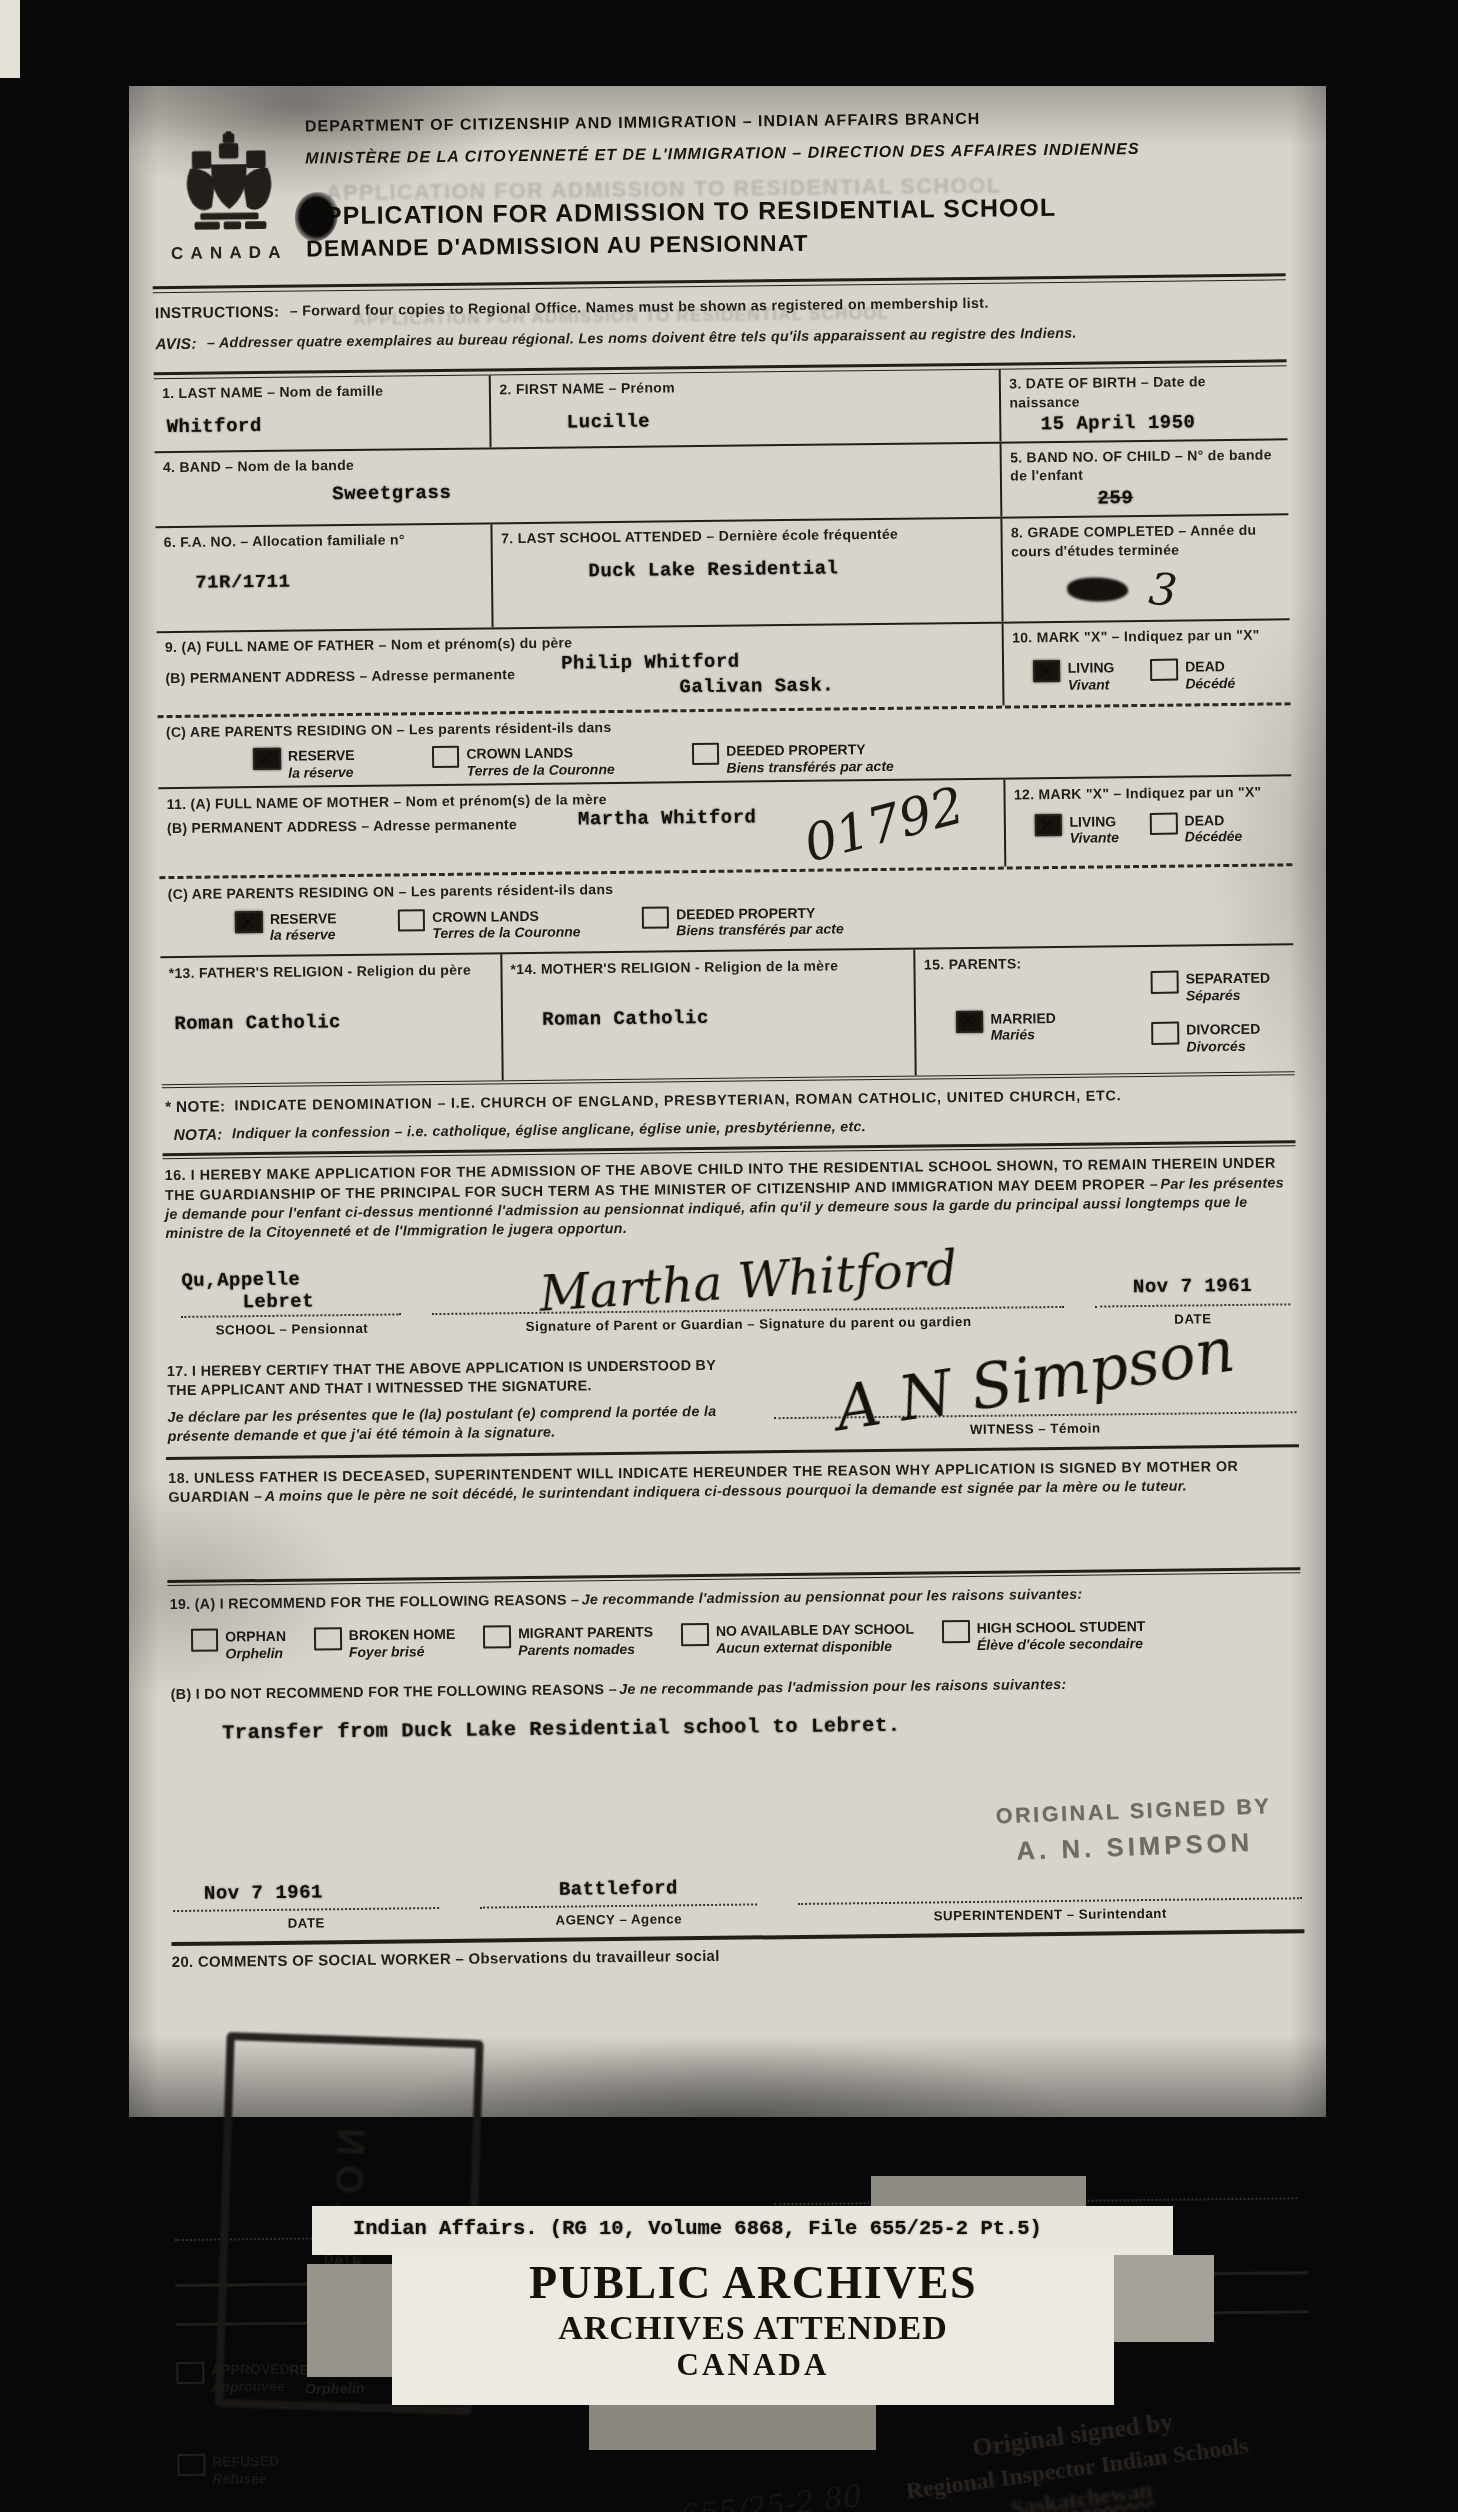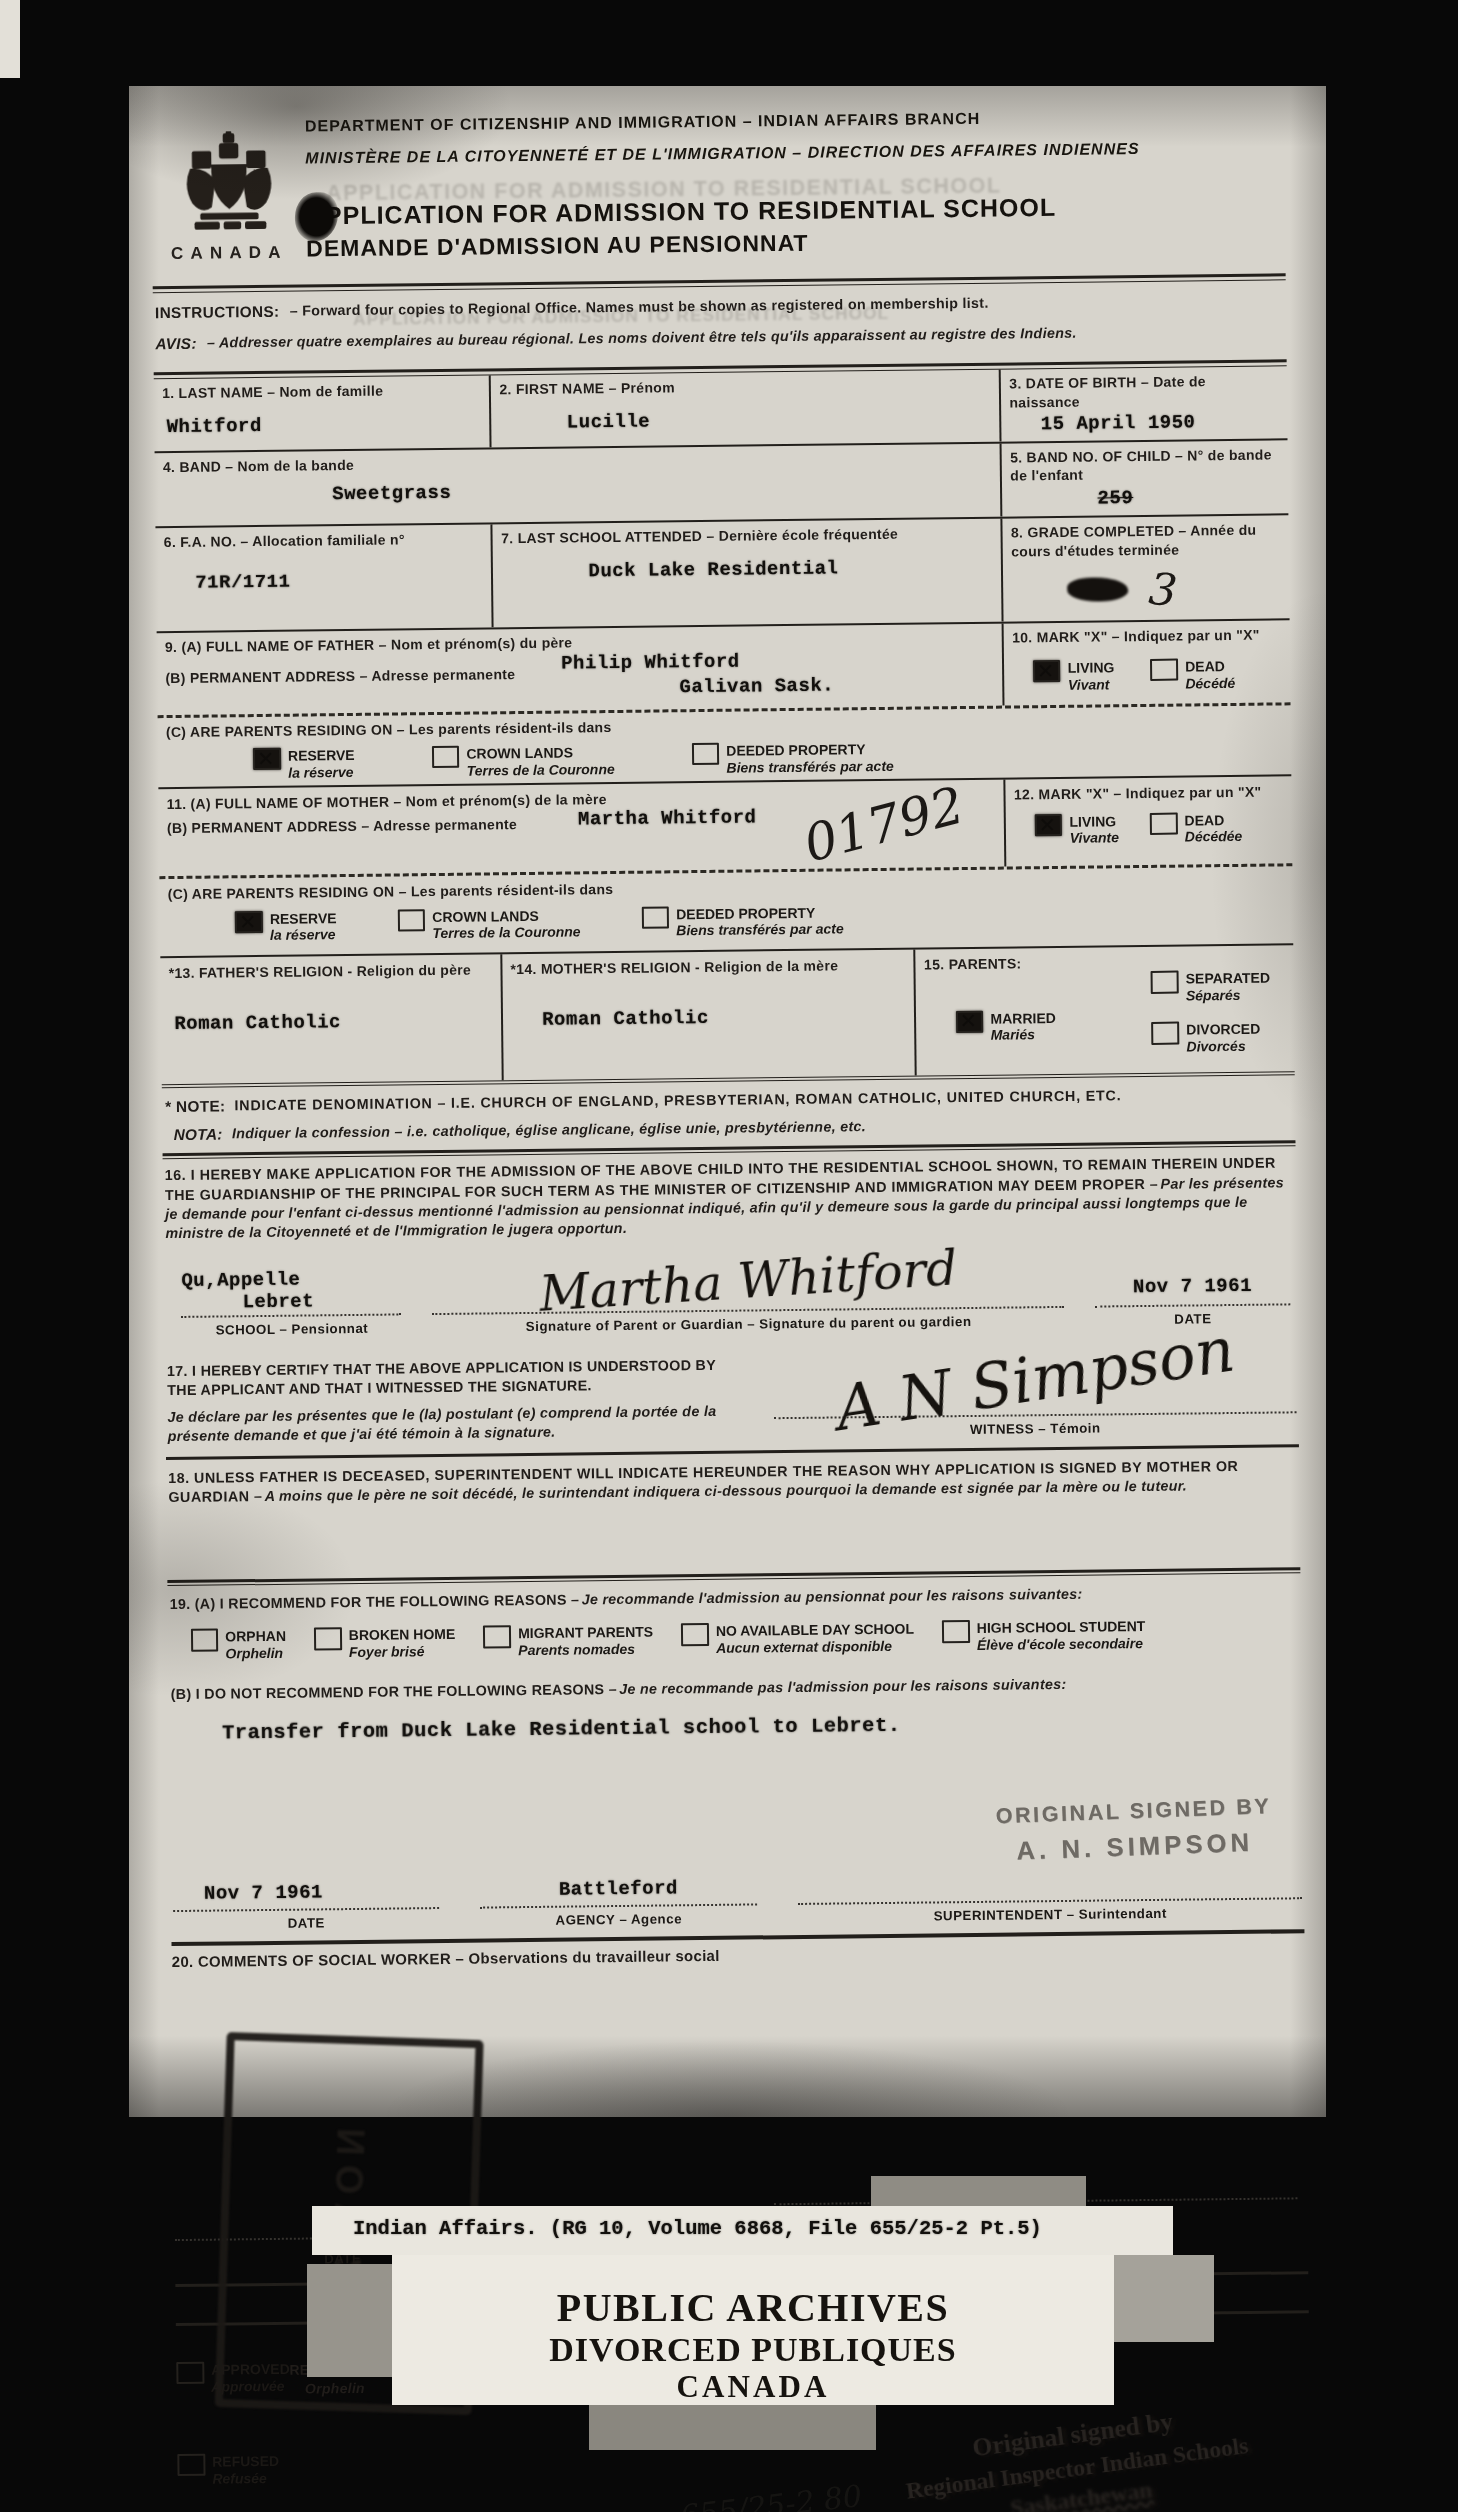"PUBLIC ARCHIVES" div.serifbold { font-size: 40px -> 46px; margin-top: 29px -> 1px }
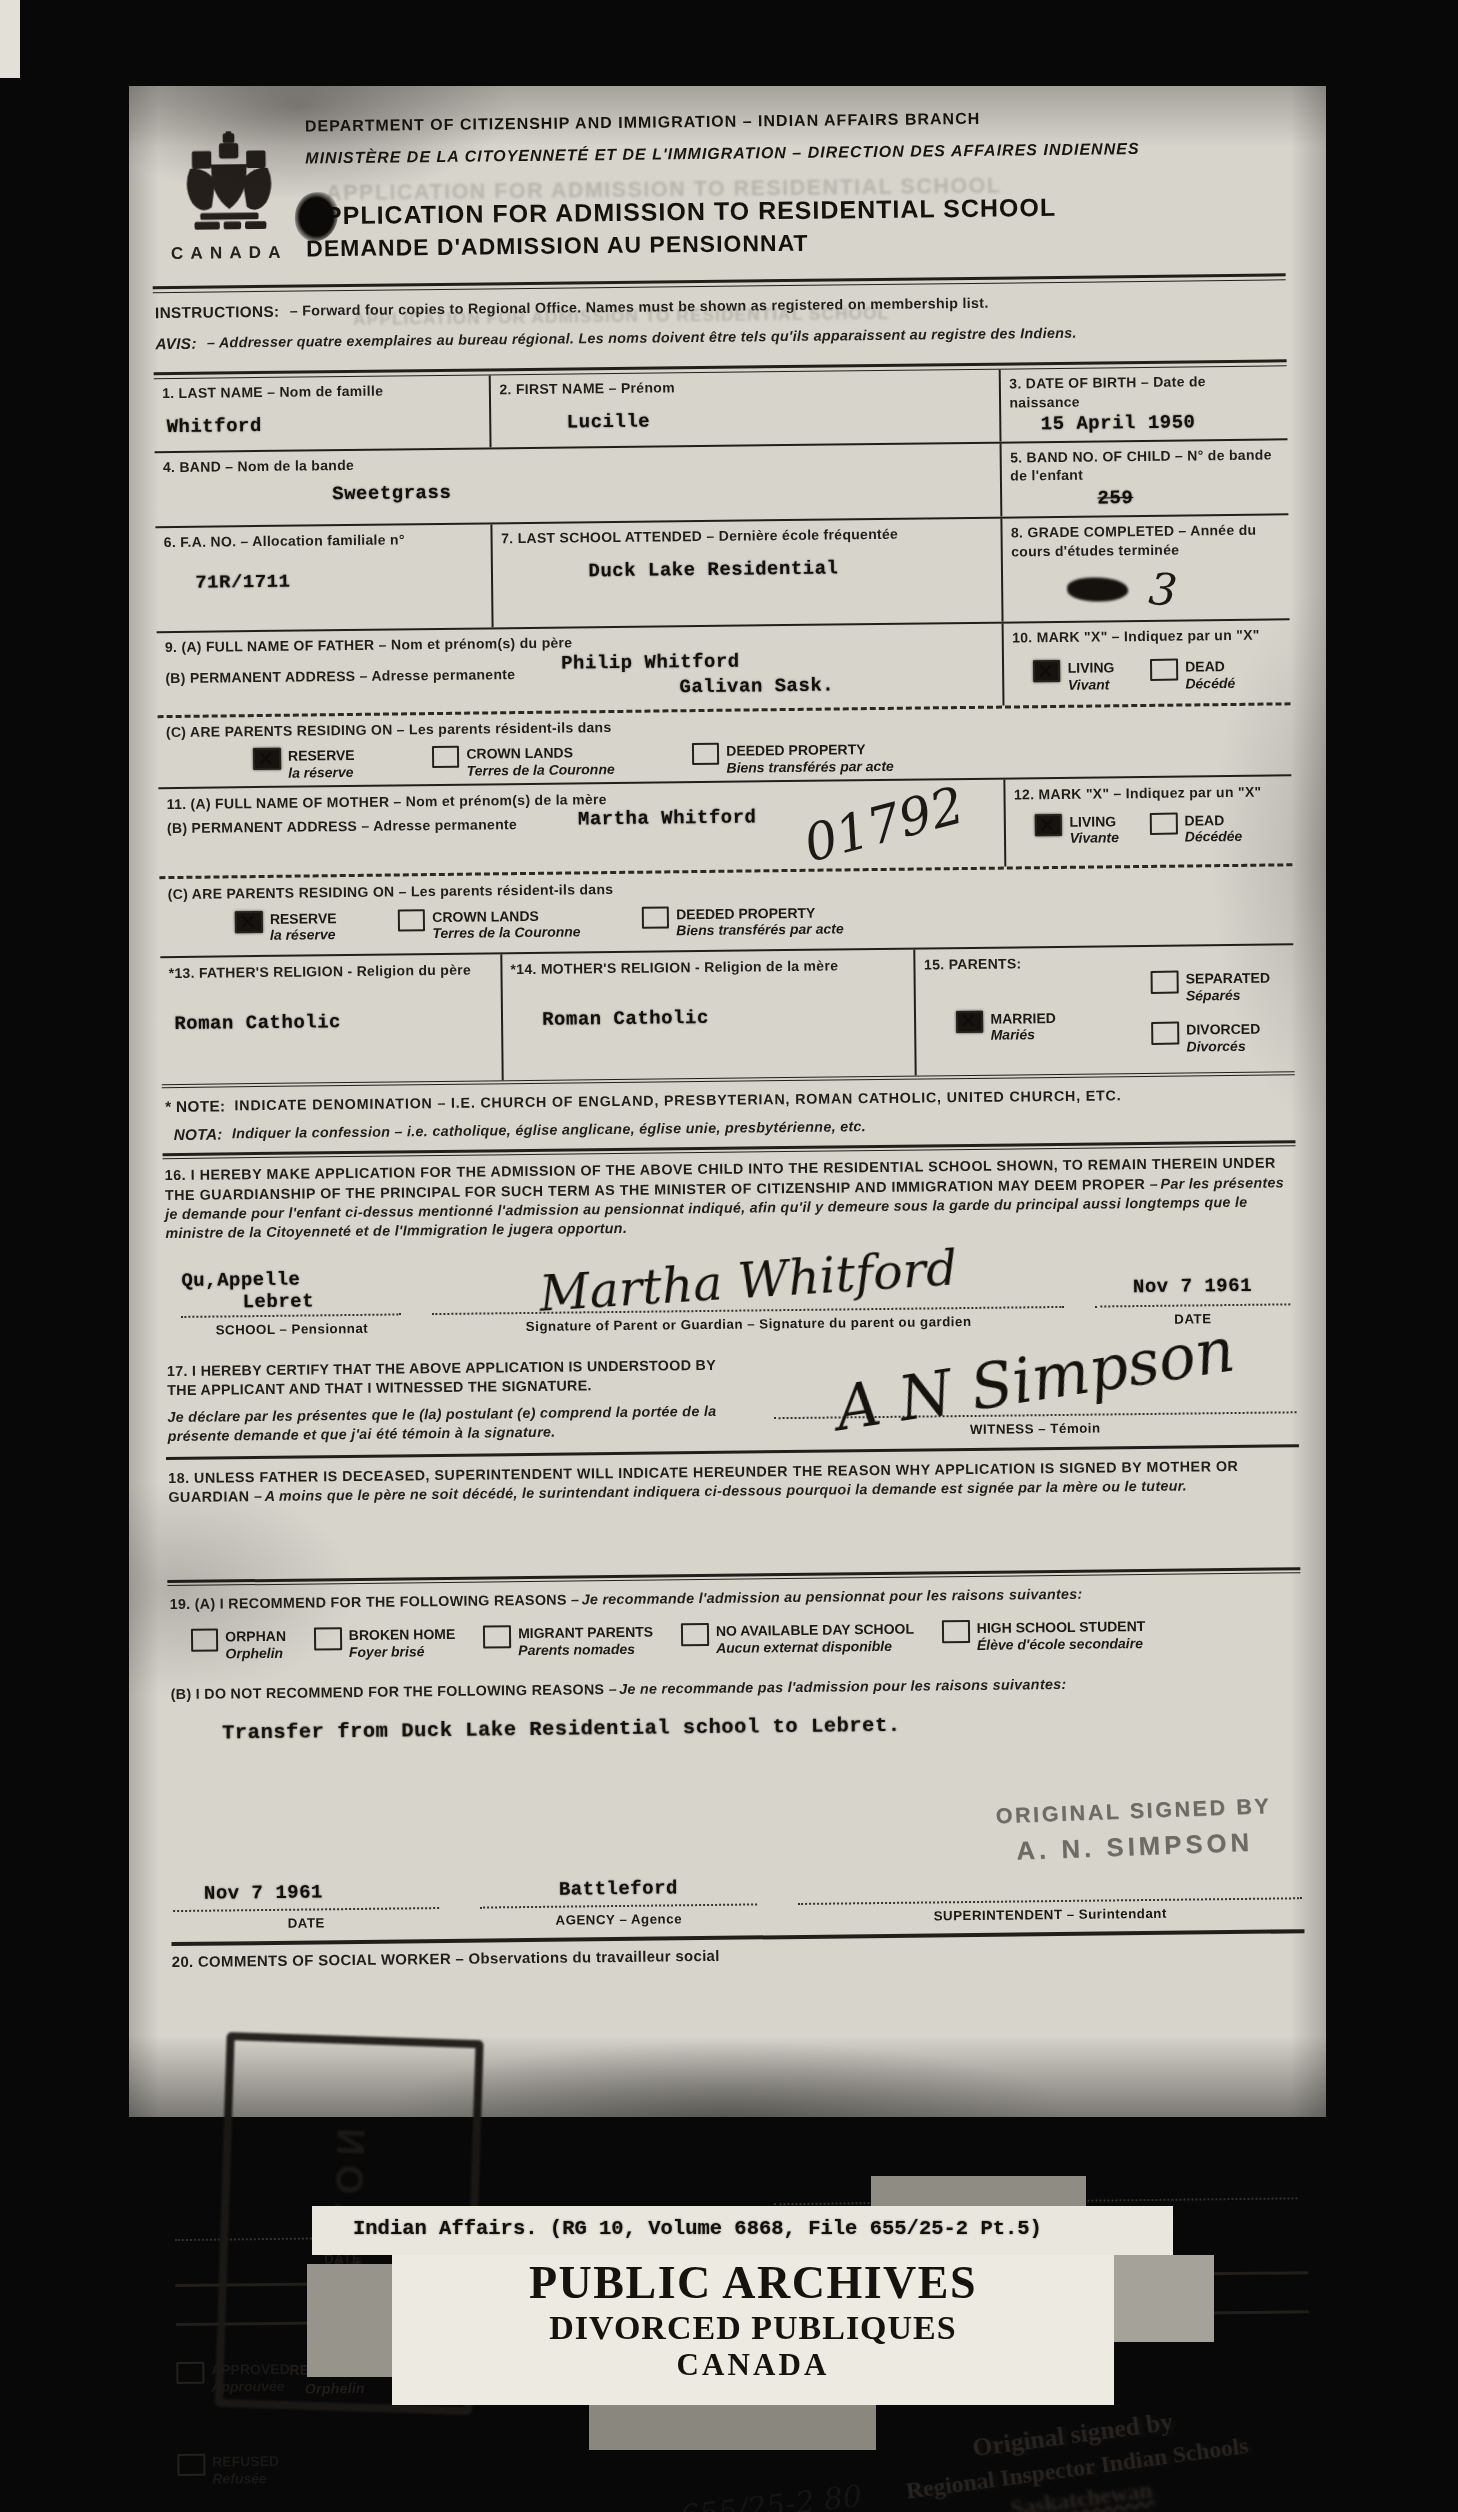"DIVORCED PUBLIQUES" div.serifbold { text: DIVORCED PUBLIQUES -> ARCHIVES ATTENDED }
